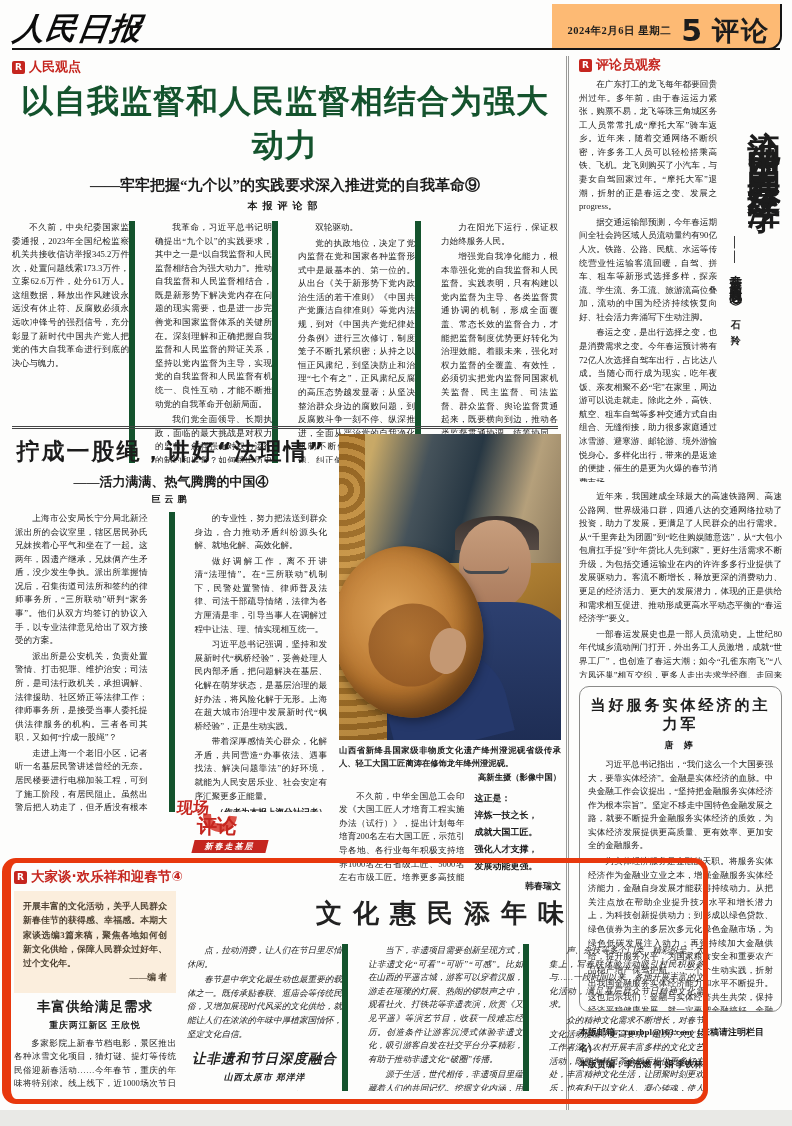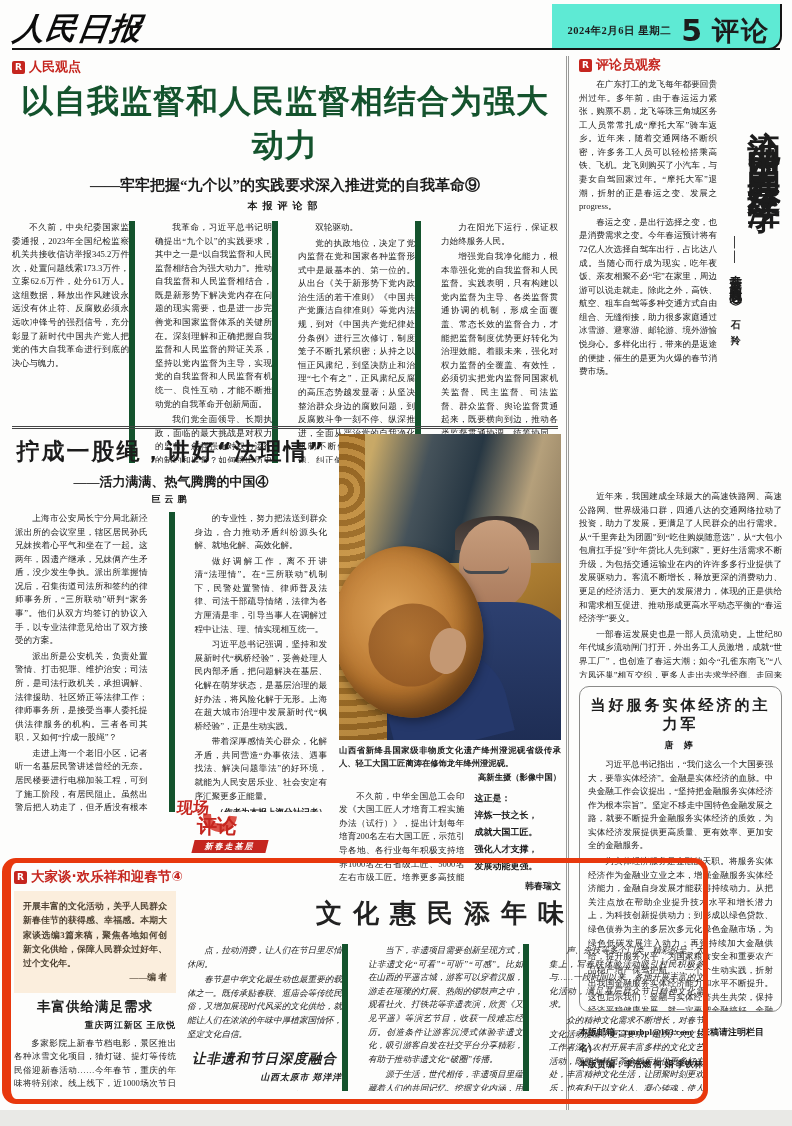"2024年2月6日 星期二" .page-tab { background: #5eead4 -> #fdba74 }
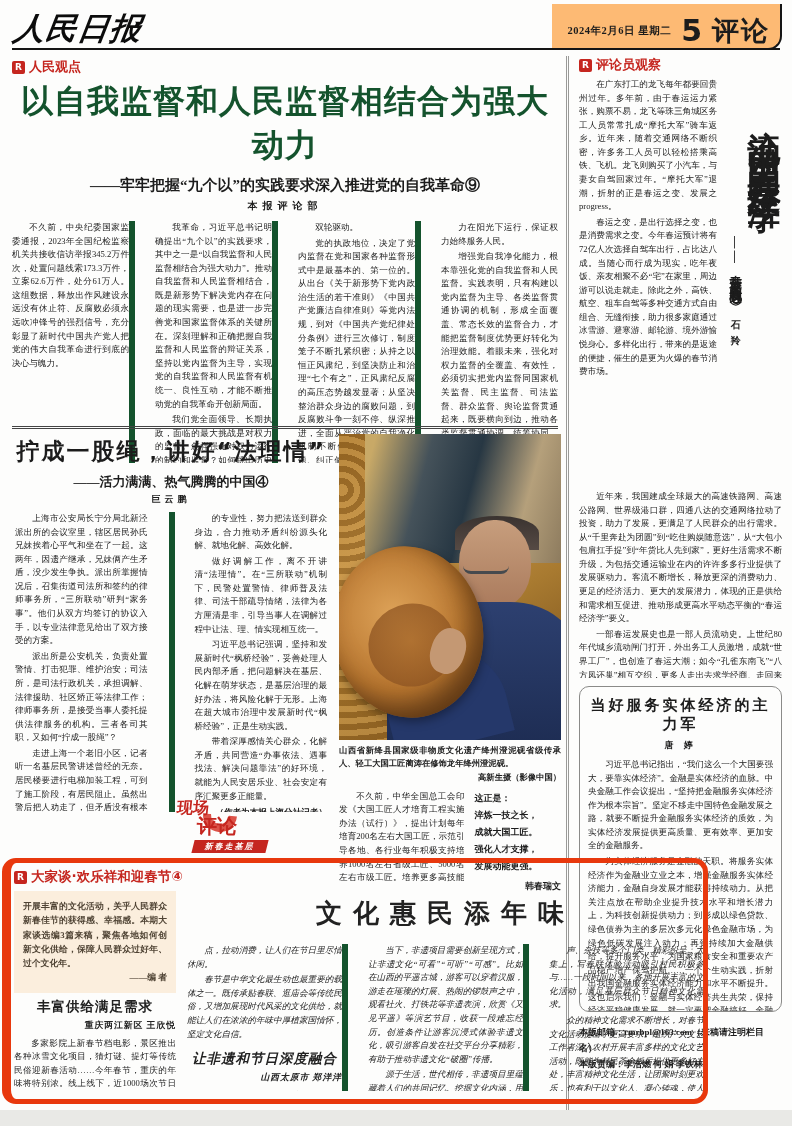"据交通运输部预测，今年春运期间全社会跨区域人员流动量约有90亿人次。铁路、公路、" p.para { html: none -> <p>据交通运输部预测，今年春运期间全社会跨区域人员流动量约有90亿人次。铁路、公路、民航、水运等传统营业性运输客流回暖，自驾、拼车、租车等新形式选择多样，探亲流、学生流、务工流、旅游流高位叠加，流动的中国为经济持续恢复向好、社会活力奔涌写下生动注脚。</p> }
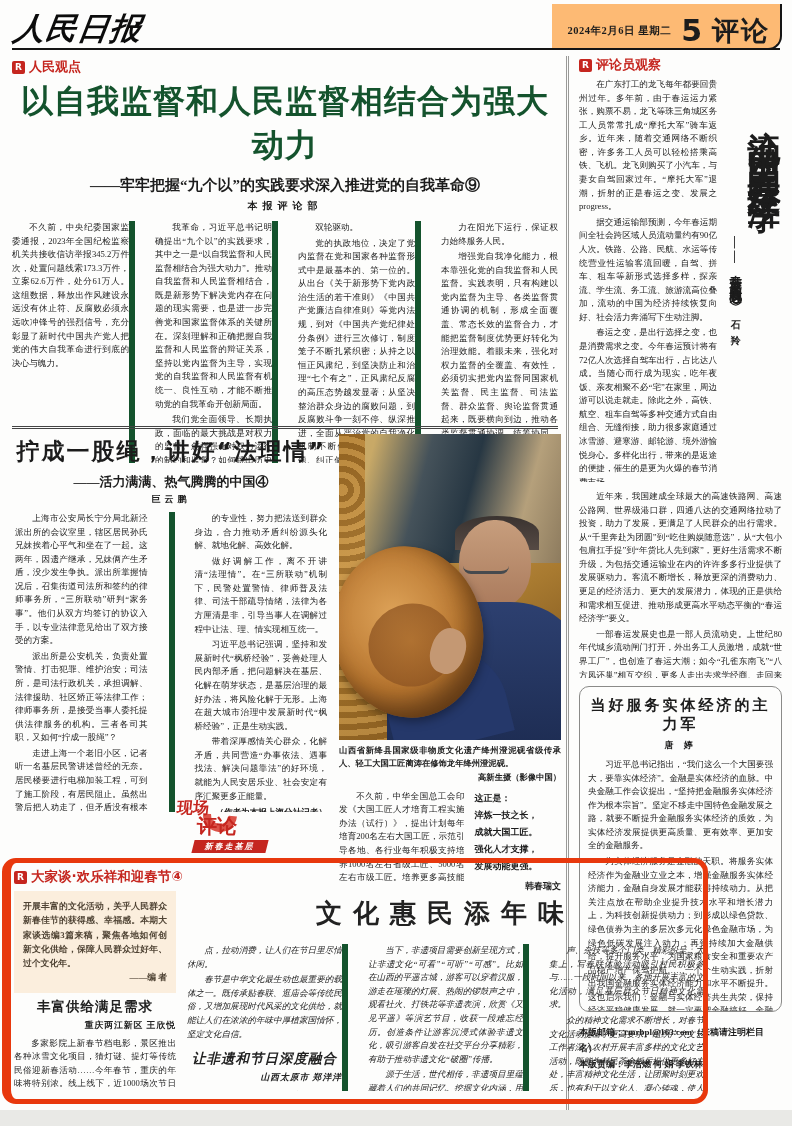"重庆两江新区 王欣悦" .sub-by { text-align: right -> center }
